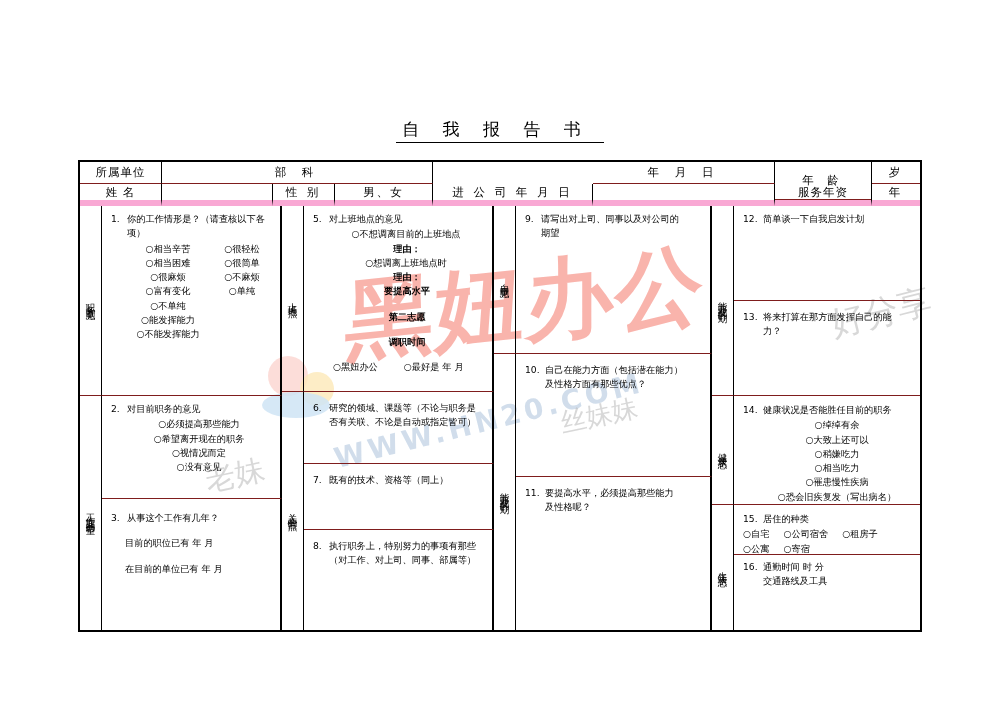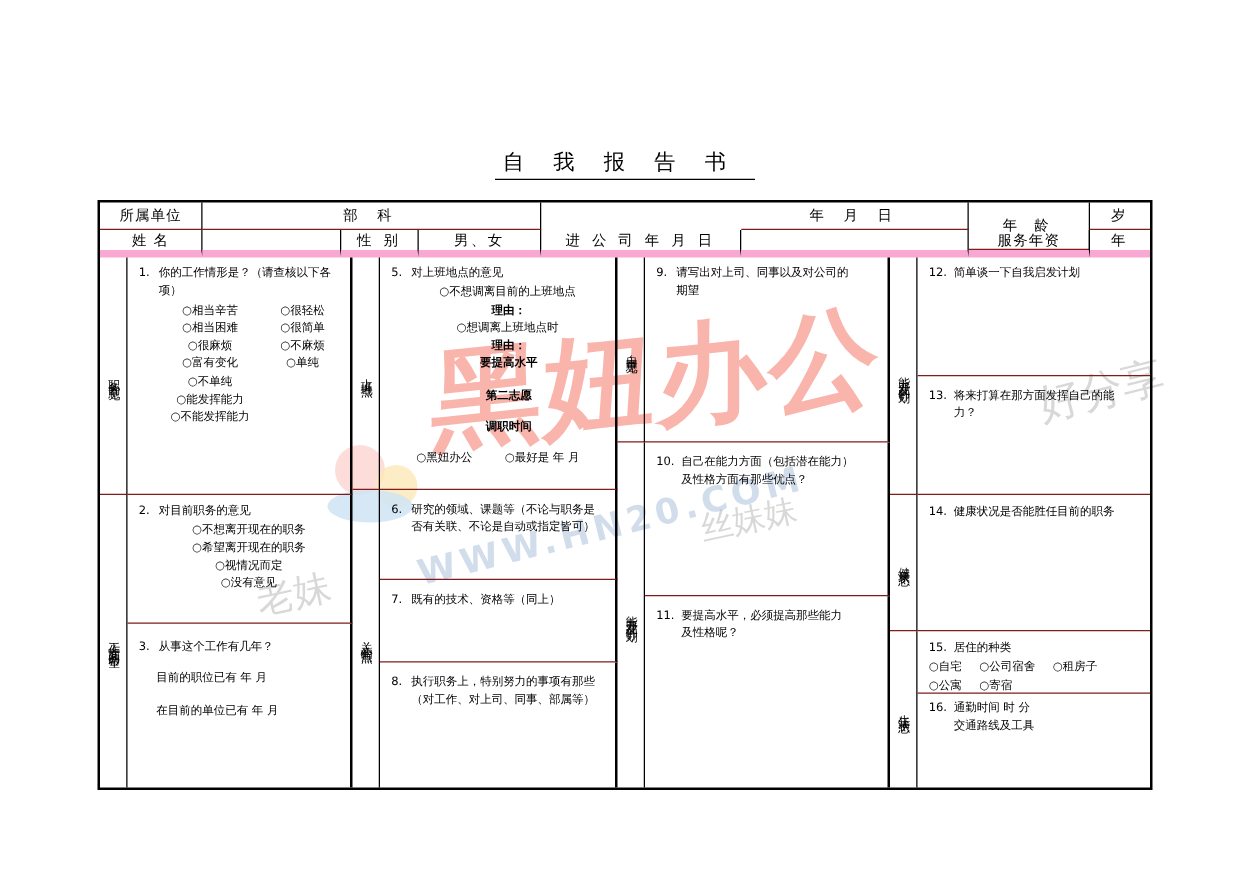"不想离开现在的职务" span { text: 不想离开现在的职务 -> 必须提高那些能力 }
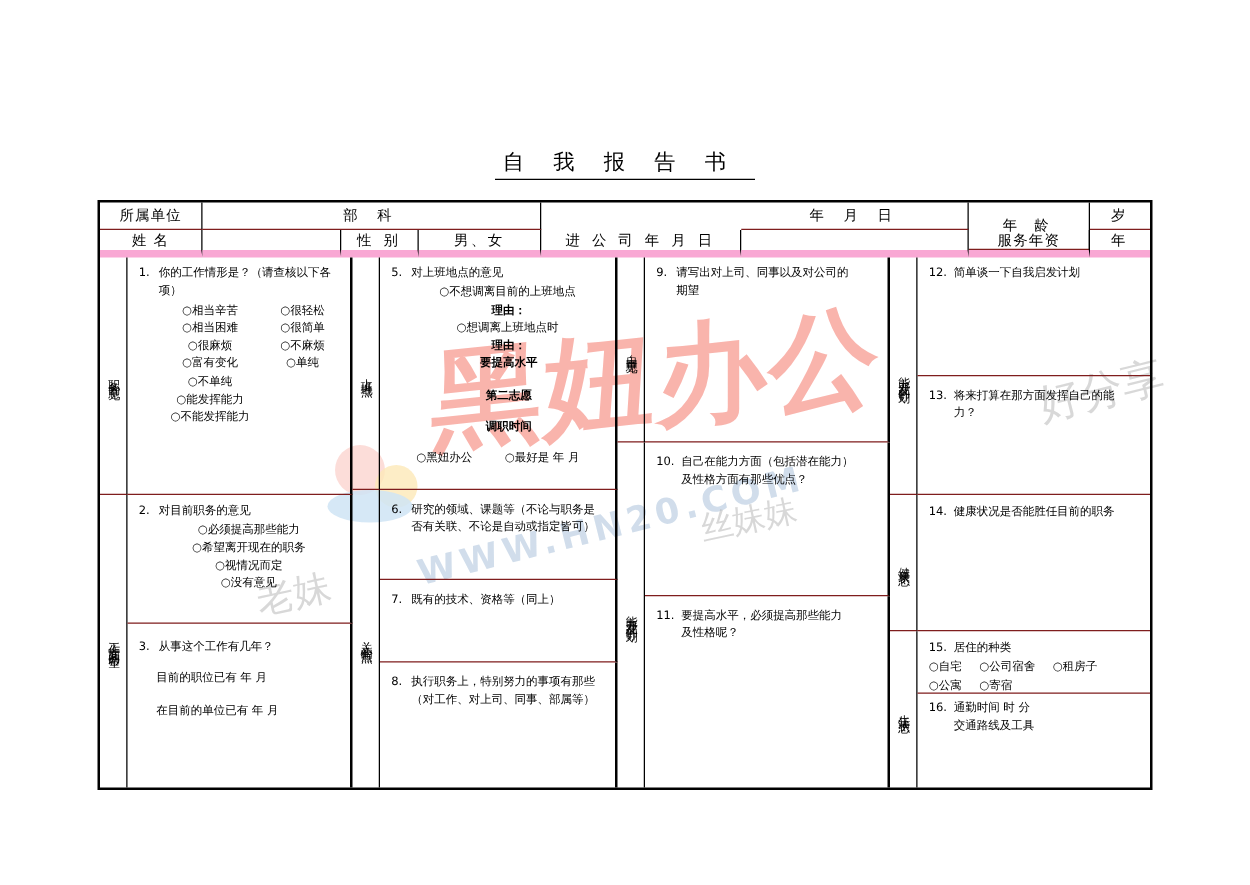"○绰绰有余" div.opts { html: none -> <div> <div>○<span>绰绰有余</span></div> <div>○<span>大致上还可以</span></div> <div>○<span>稍嫌吃力</span></div> <div>○<span>相当吃力</span></div> <div>○<span>罹患慢性疾病</span></div> <div>○<span>恐会旧疾复发（写出病名）</span></div> </div> }
